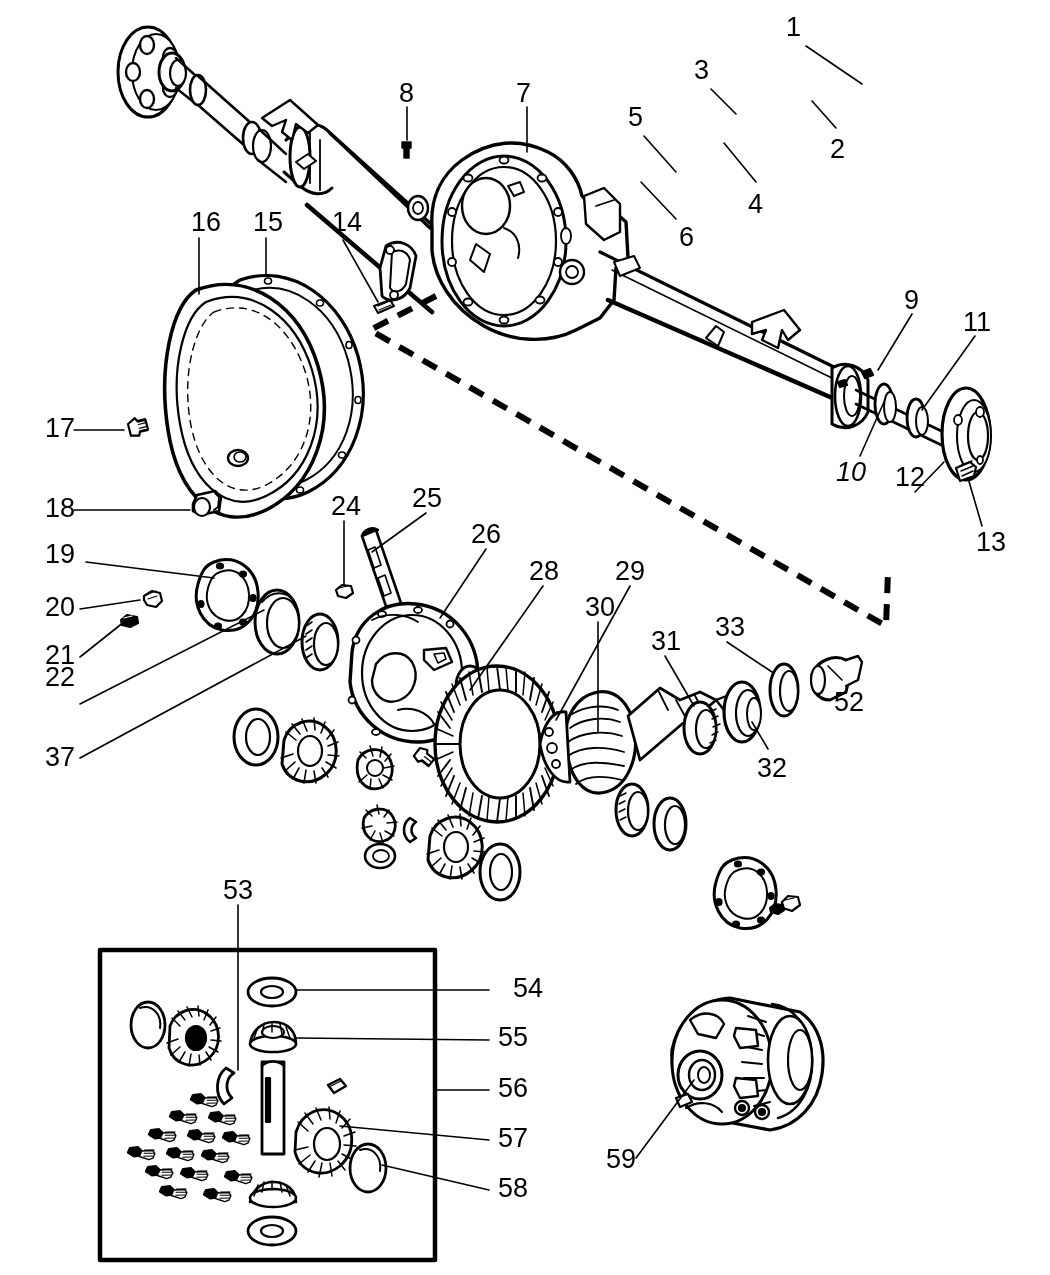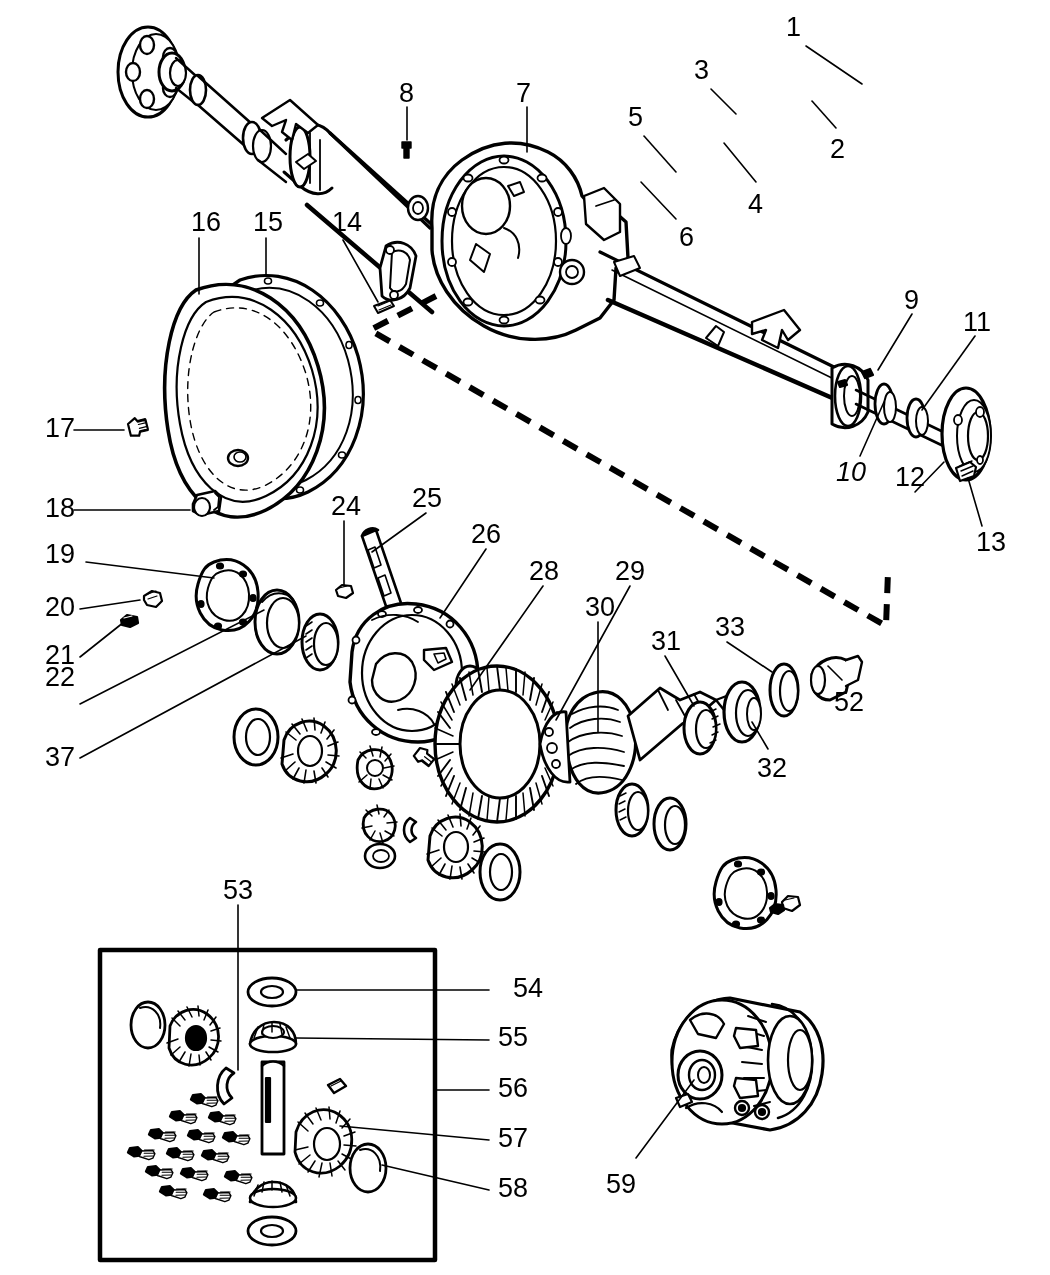"59" div.callout { margin-top: 25px -> none }
